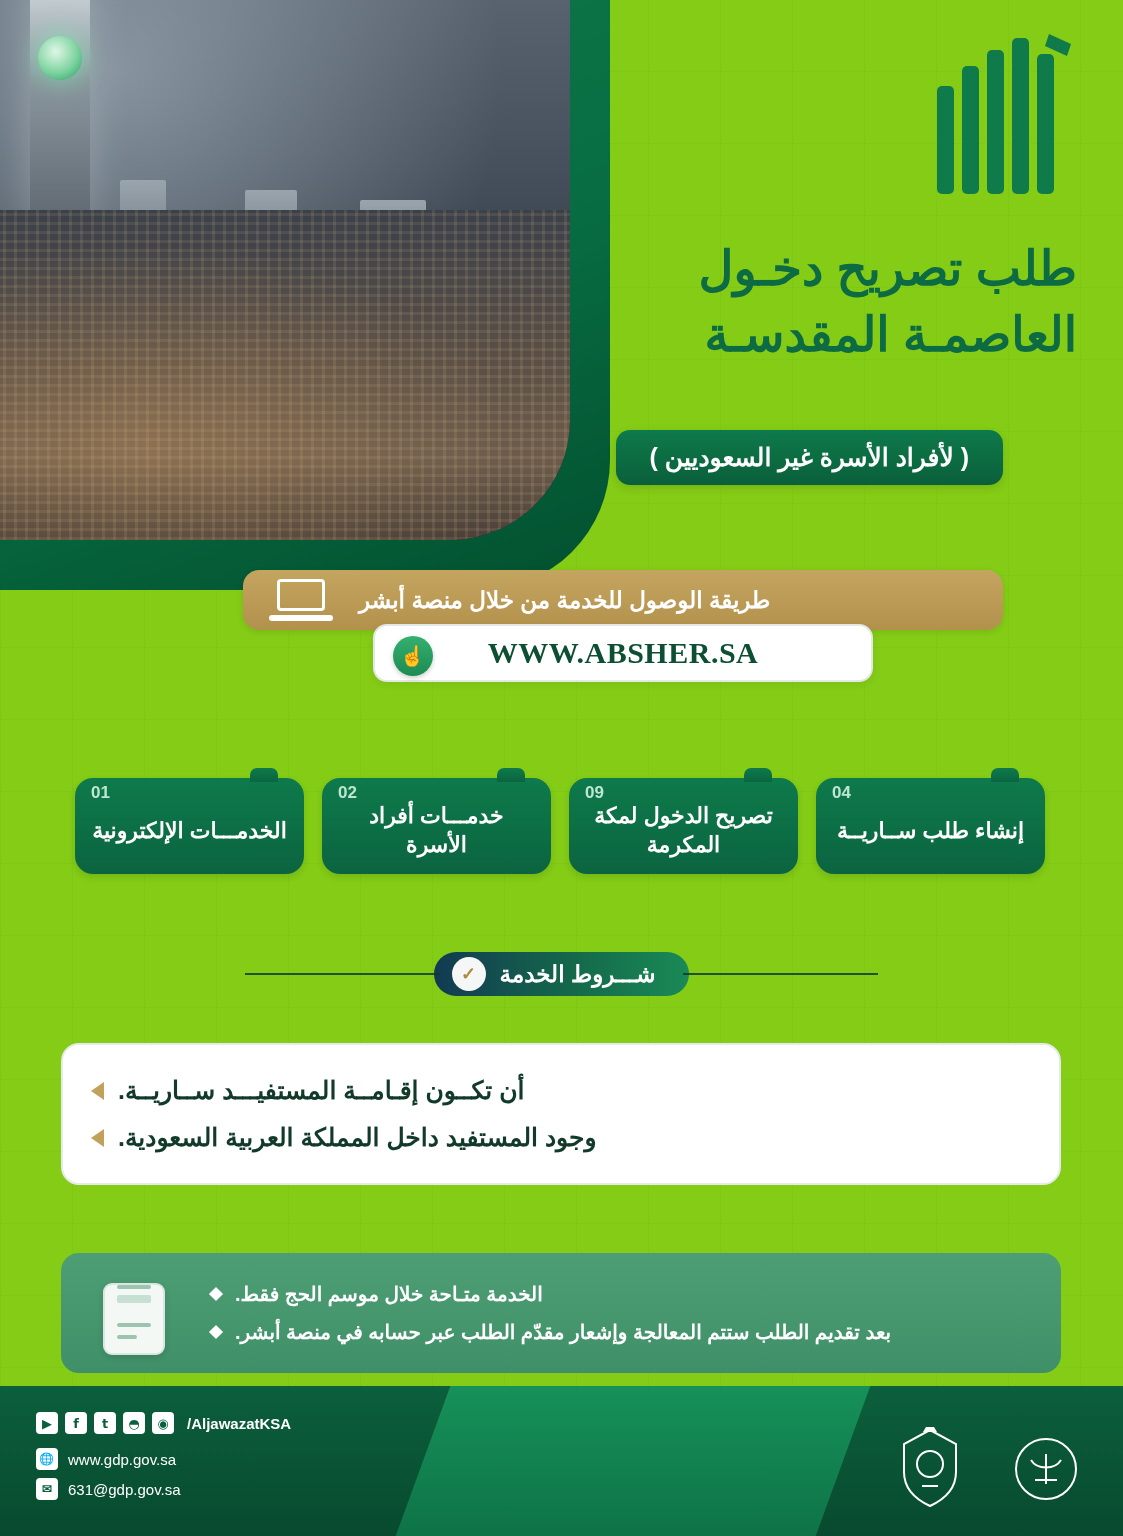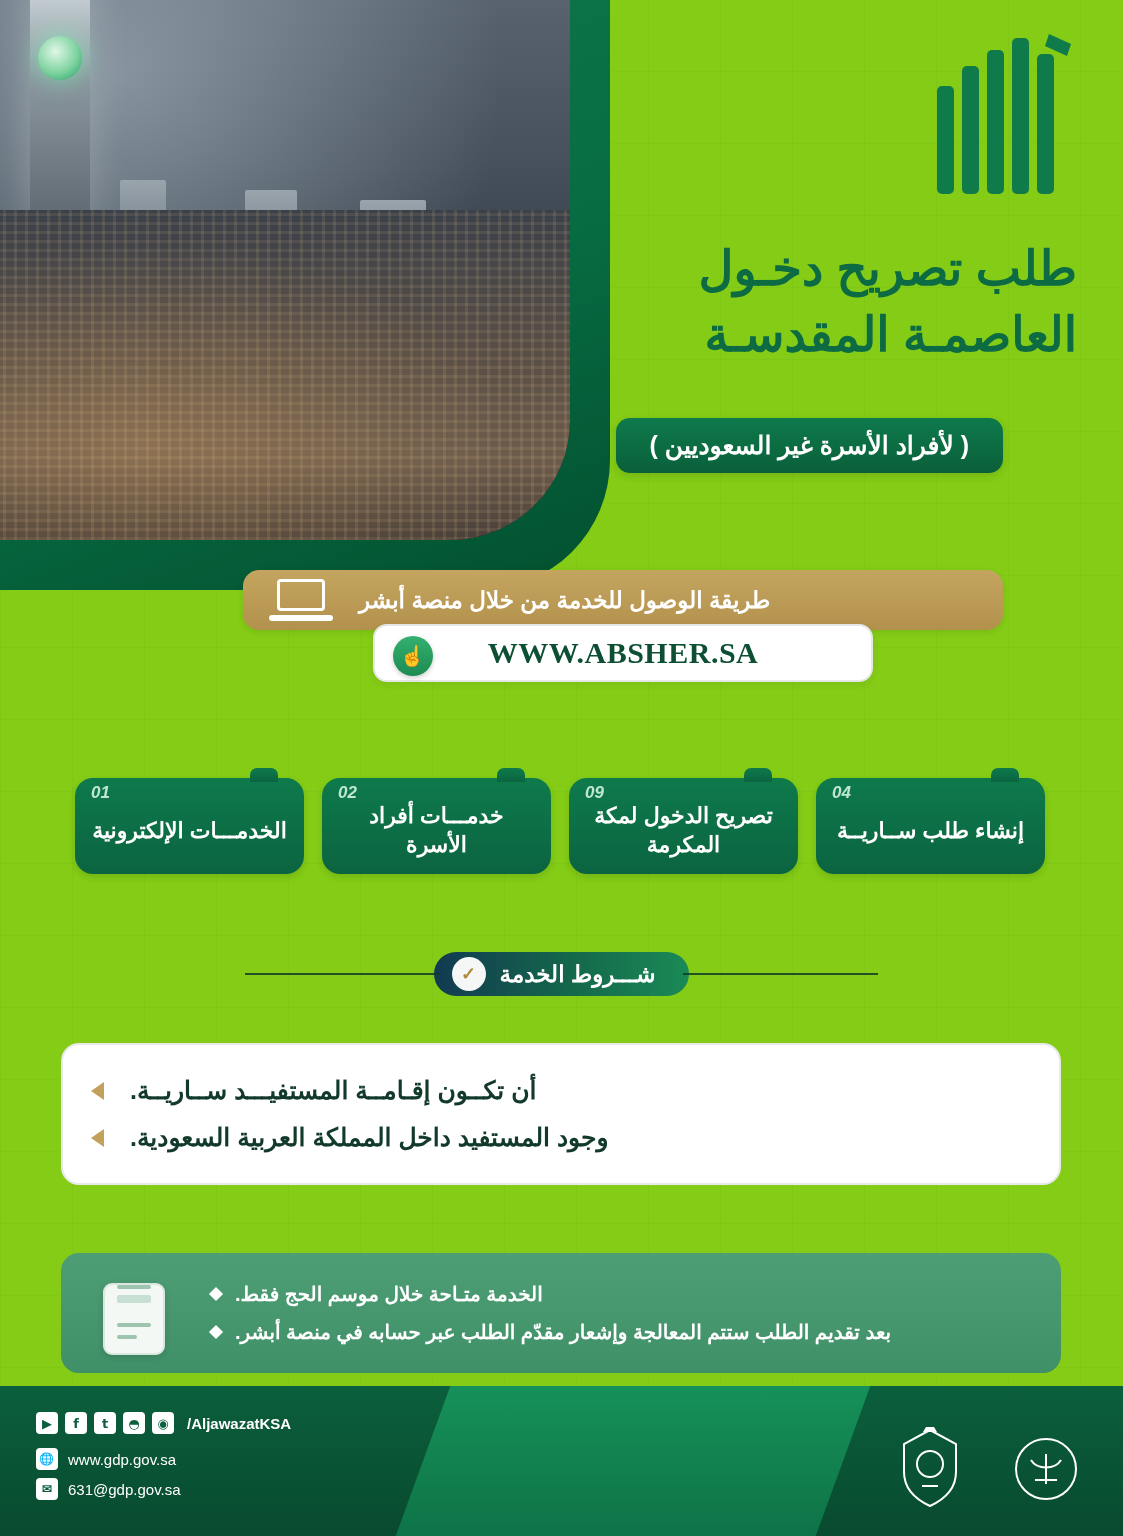"( لأفراد الأسرة غير السعوديين" .subtitle-pill { top: 418px -> 430px }
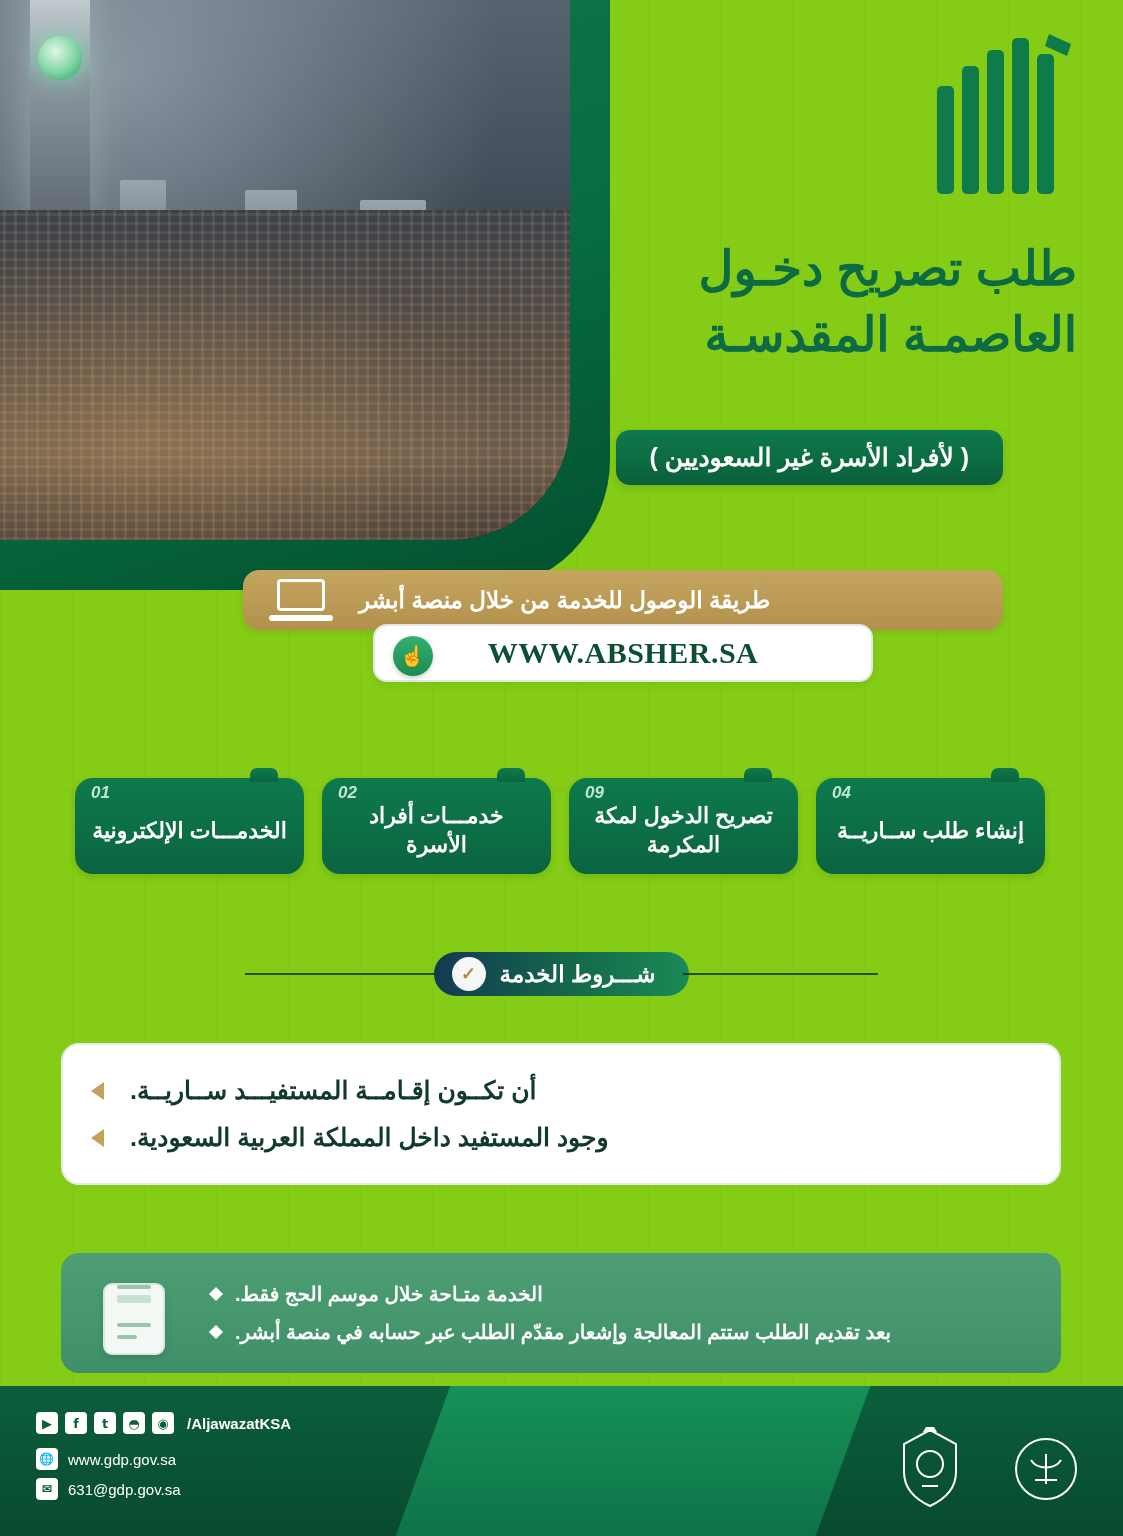"01" .step .num { font-style: italic -> none }
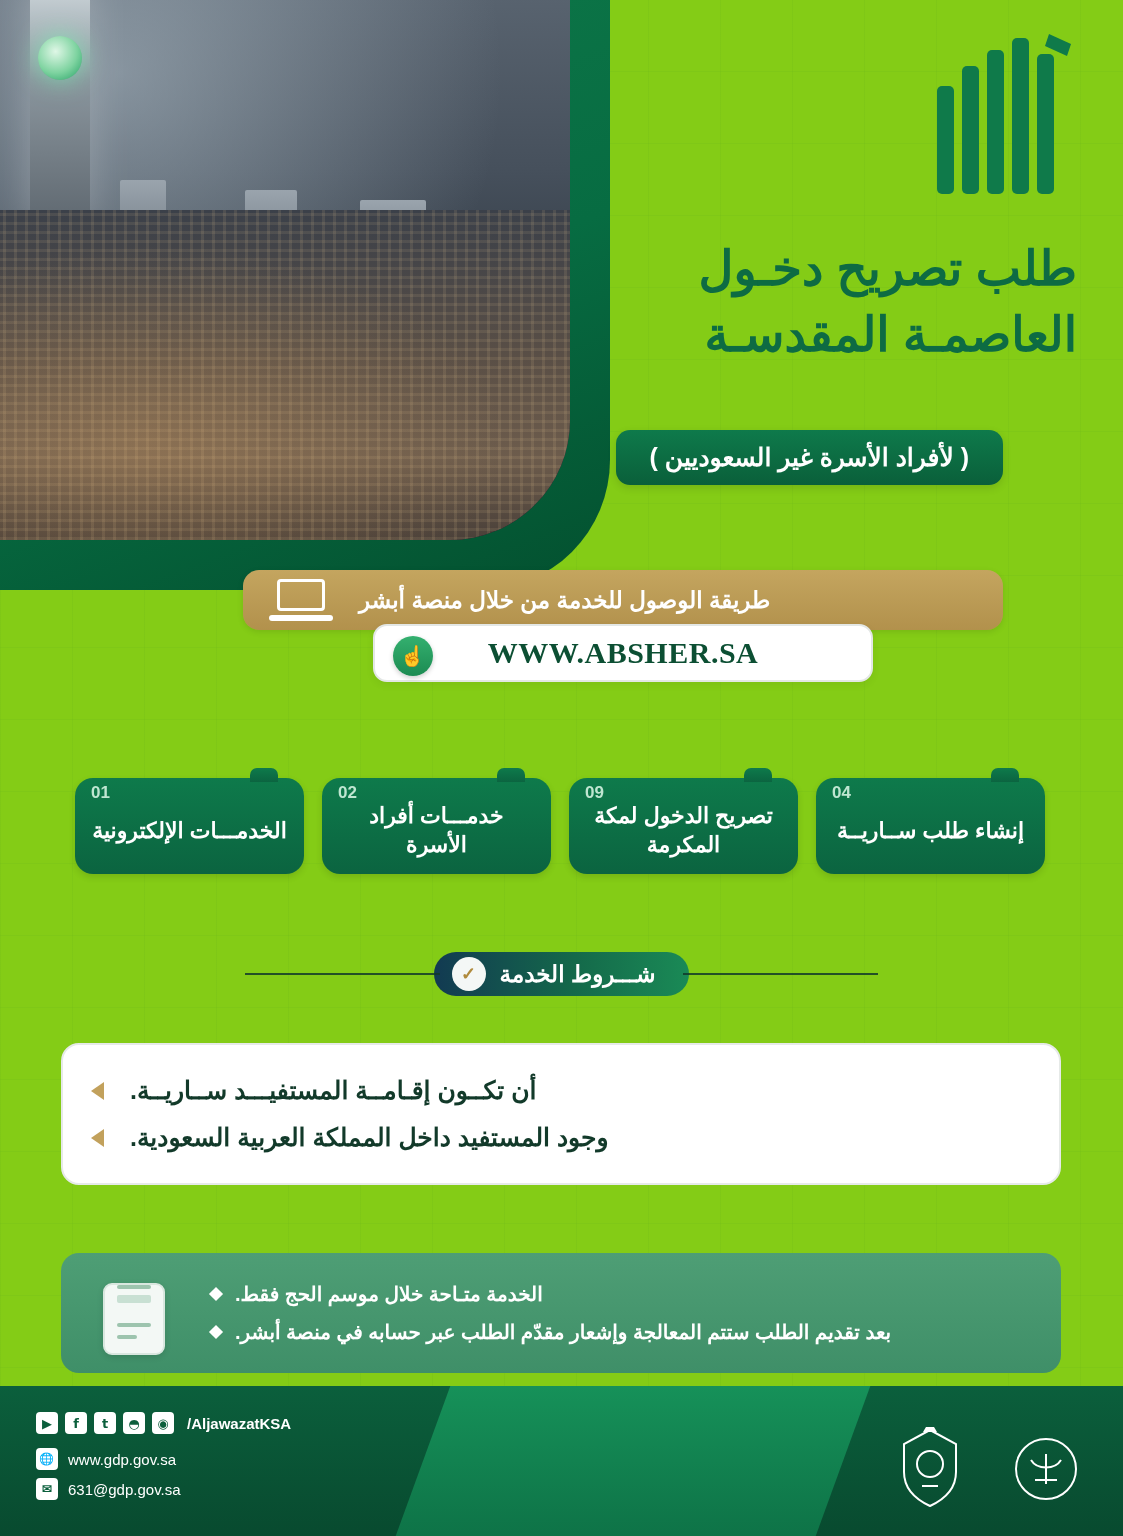"أن تكــون إقـامــة المستفيـــد" .cond-item { gap: 26px -> 14px }
